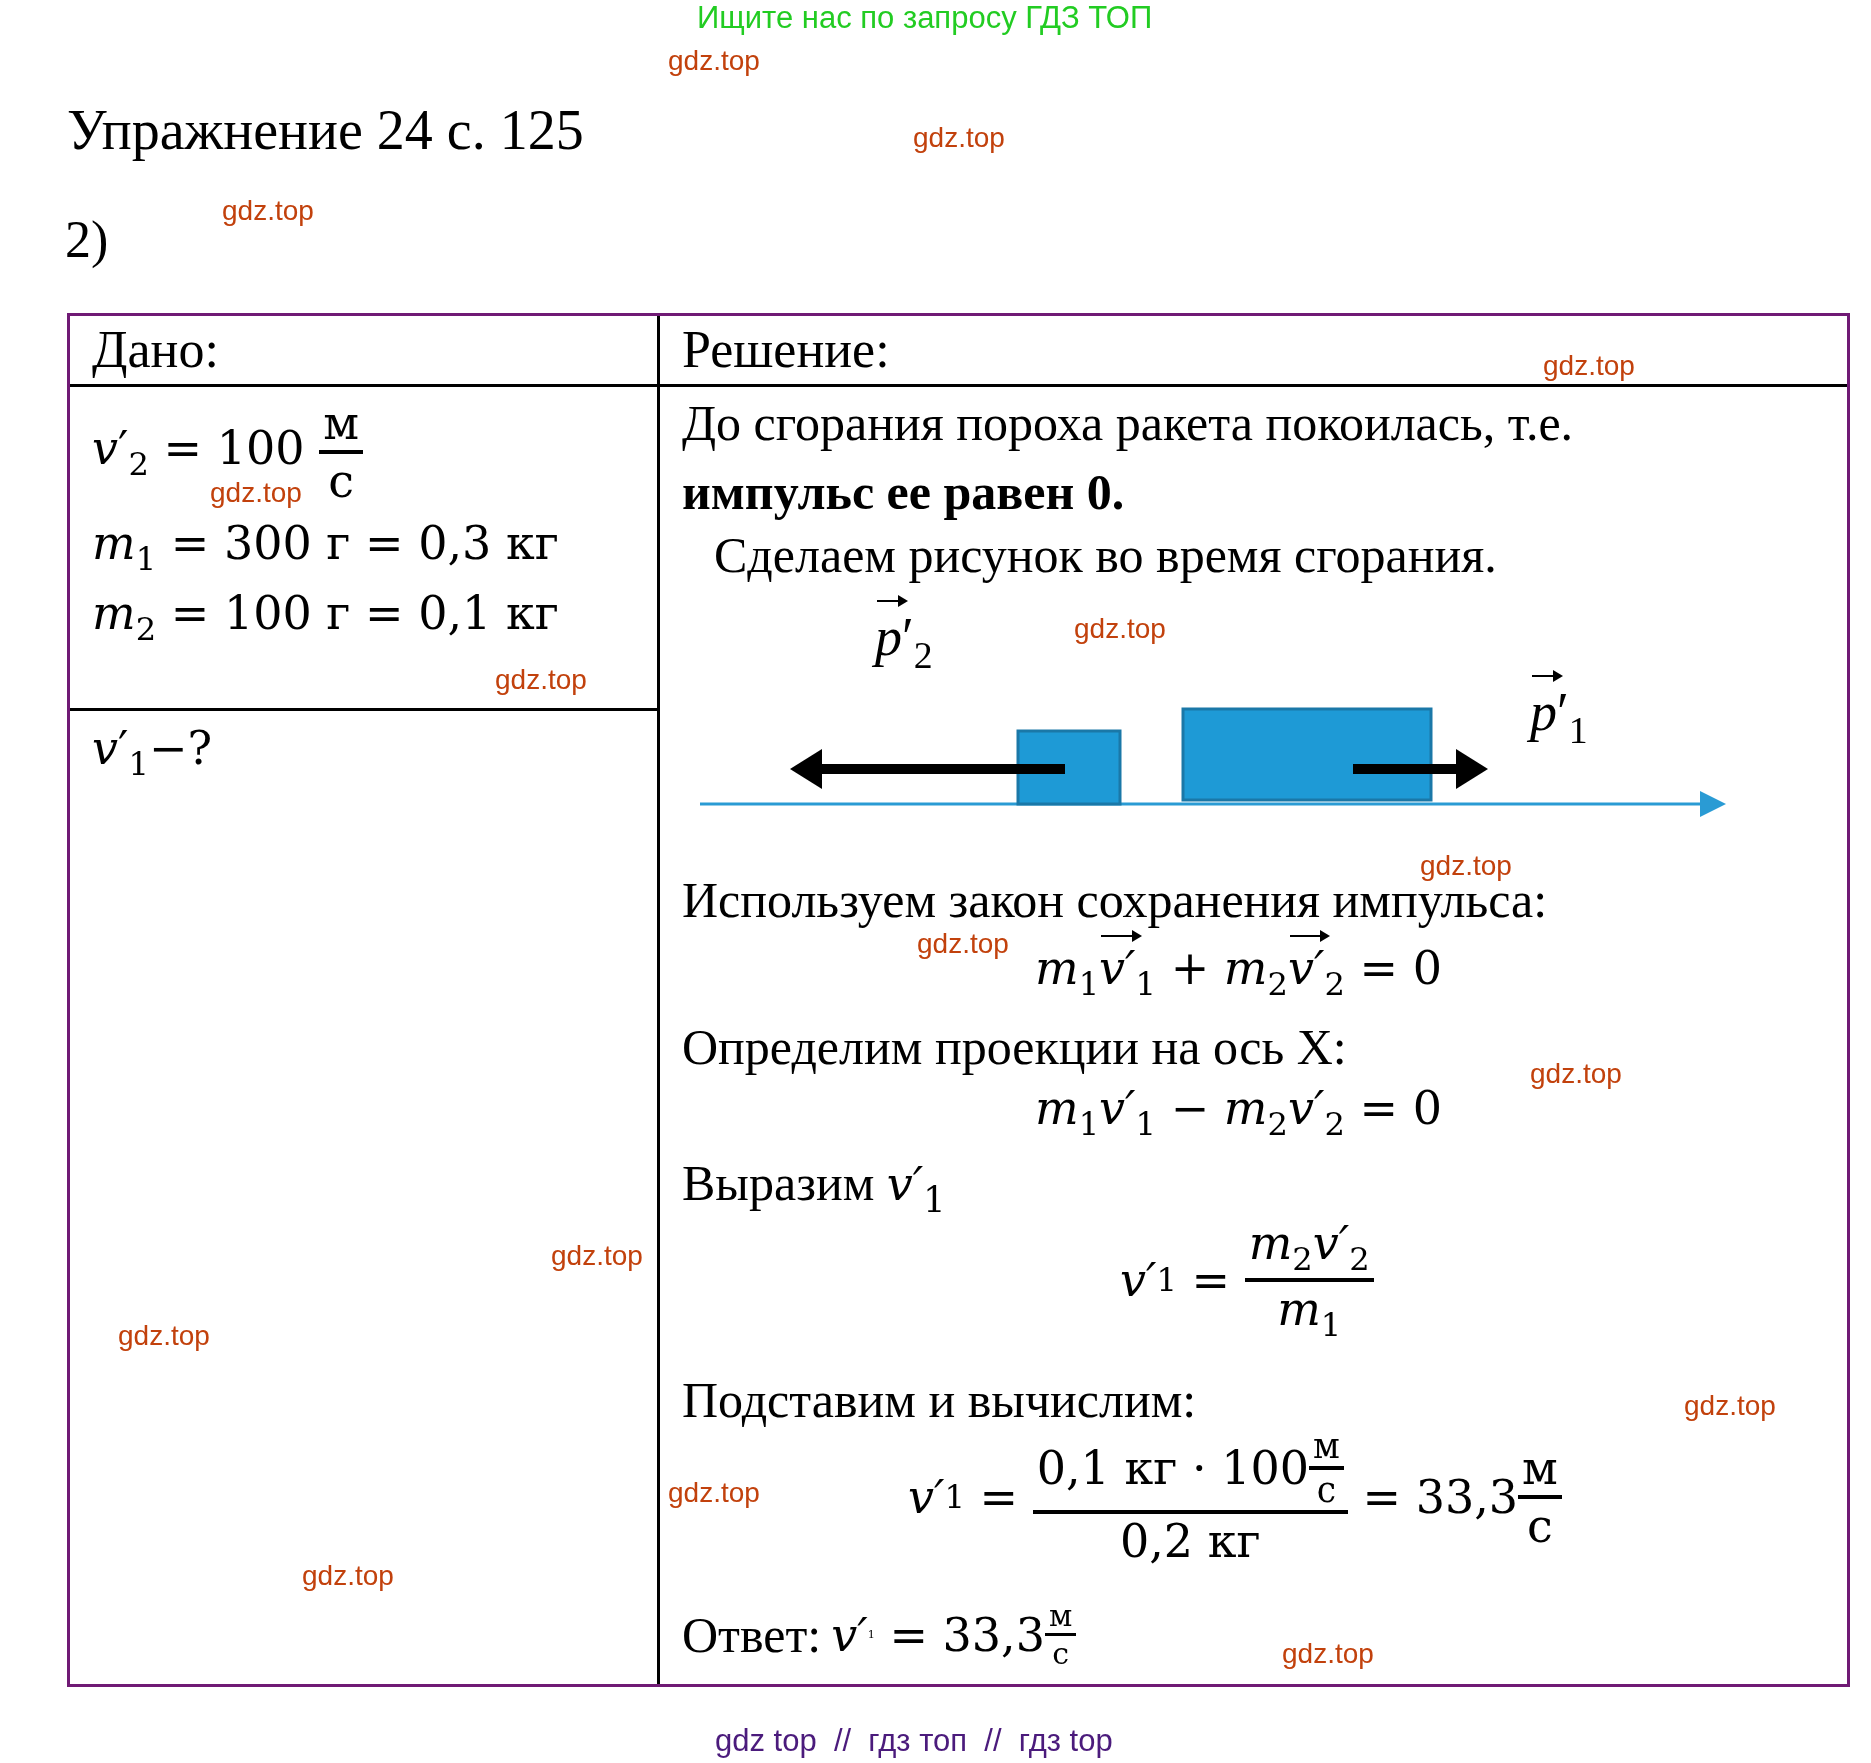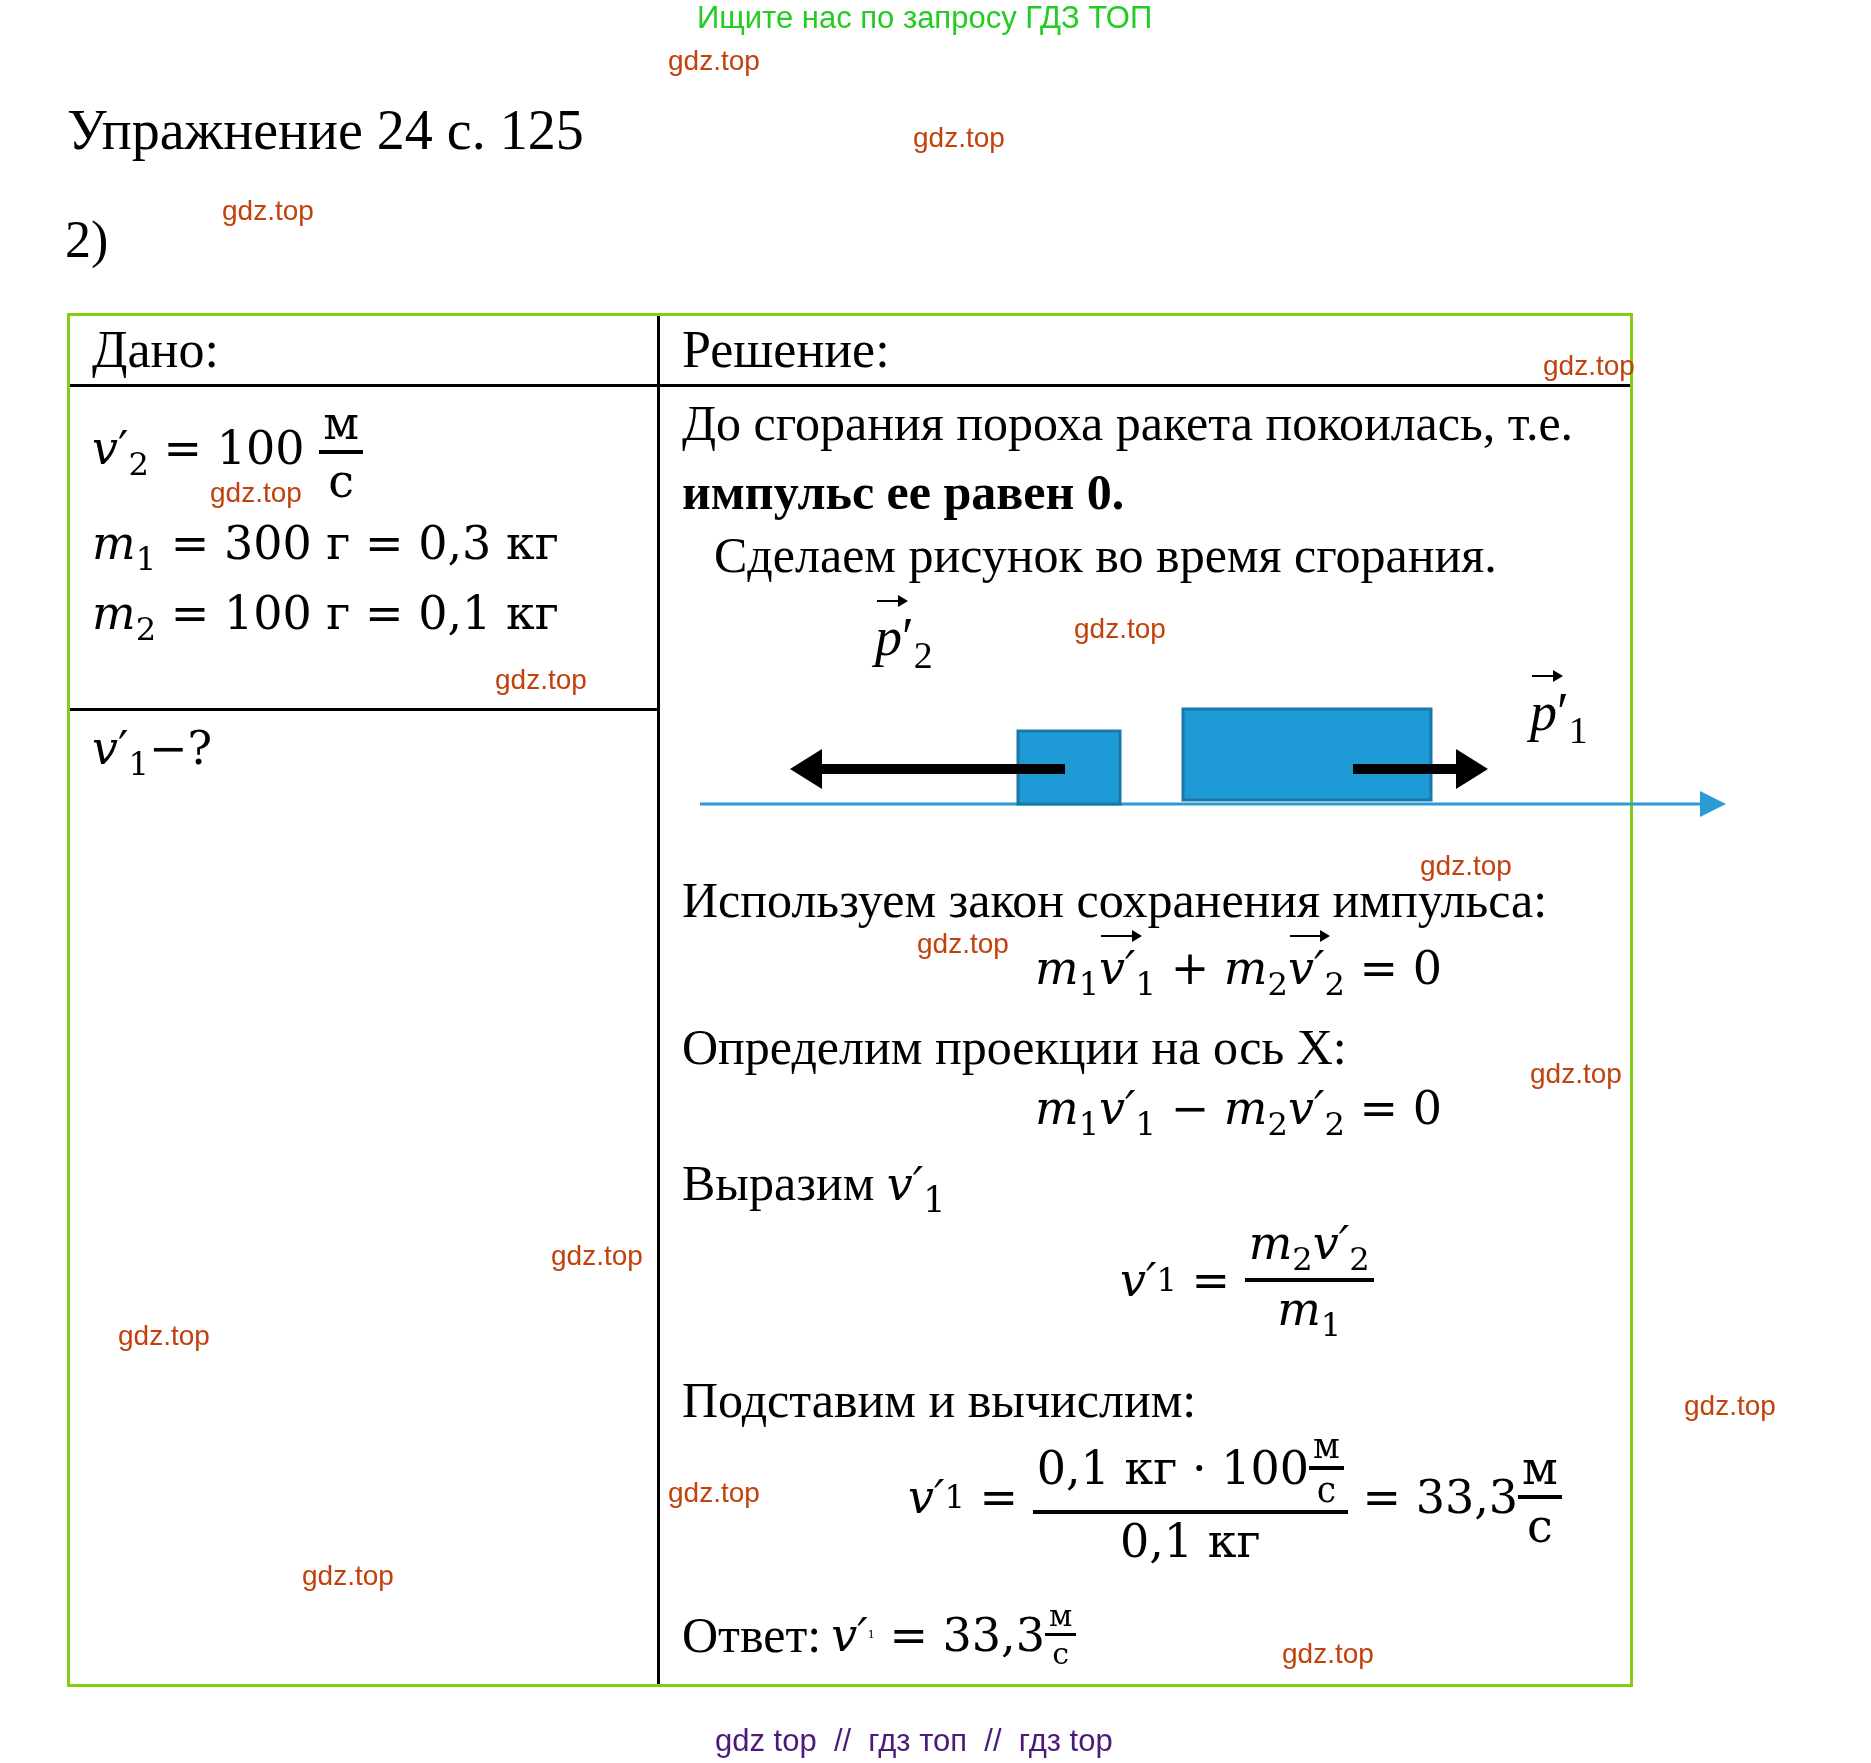"Дано:" .table { border: 3px solid #84cc16 -> 3px solid #701a75; width: 1566px -> 1783px }
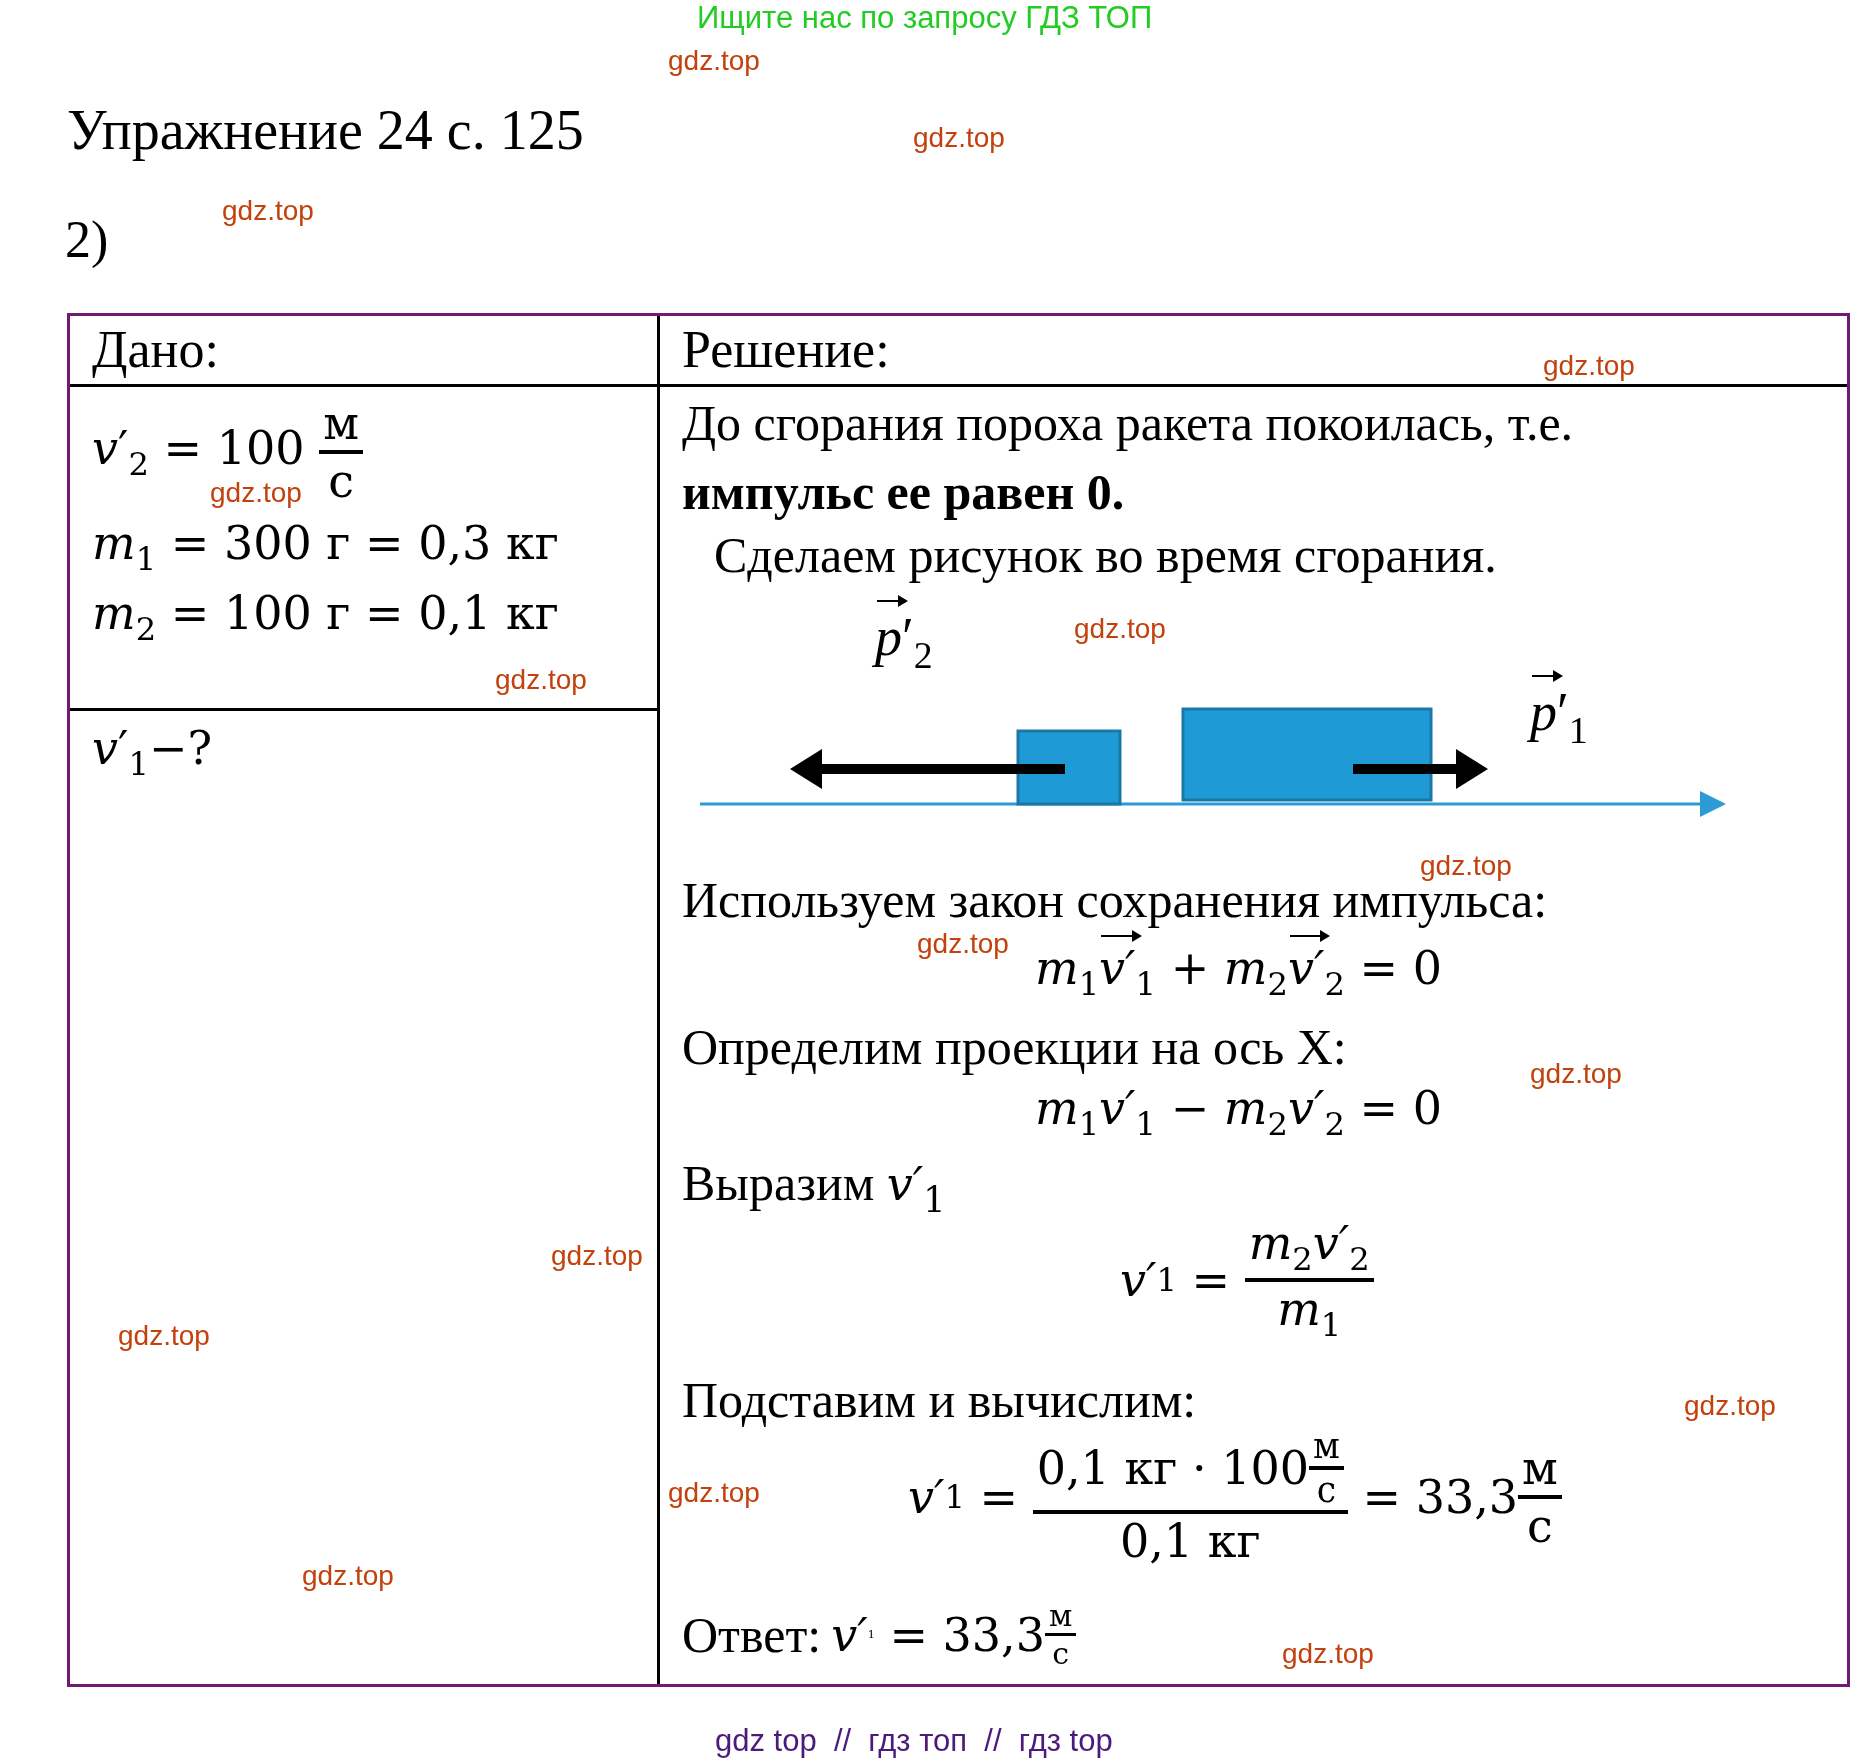"0,1 кг" span.bot { text: 0,1 -> 0,2 }
